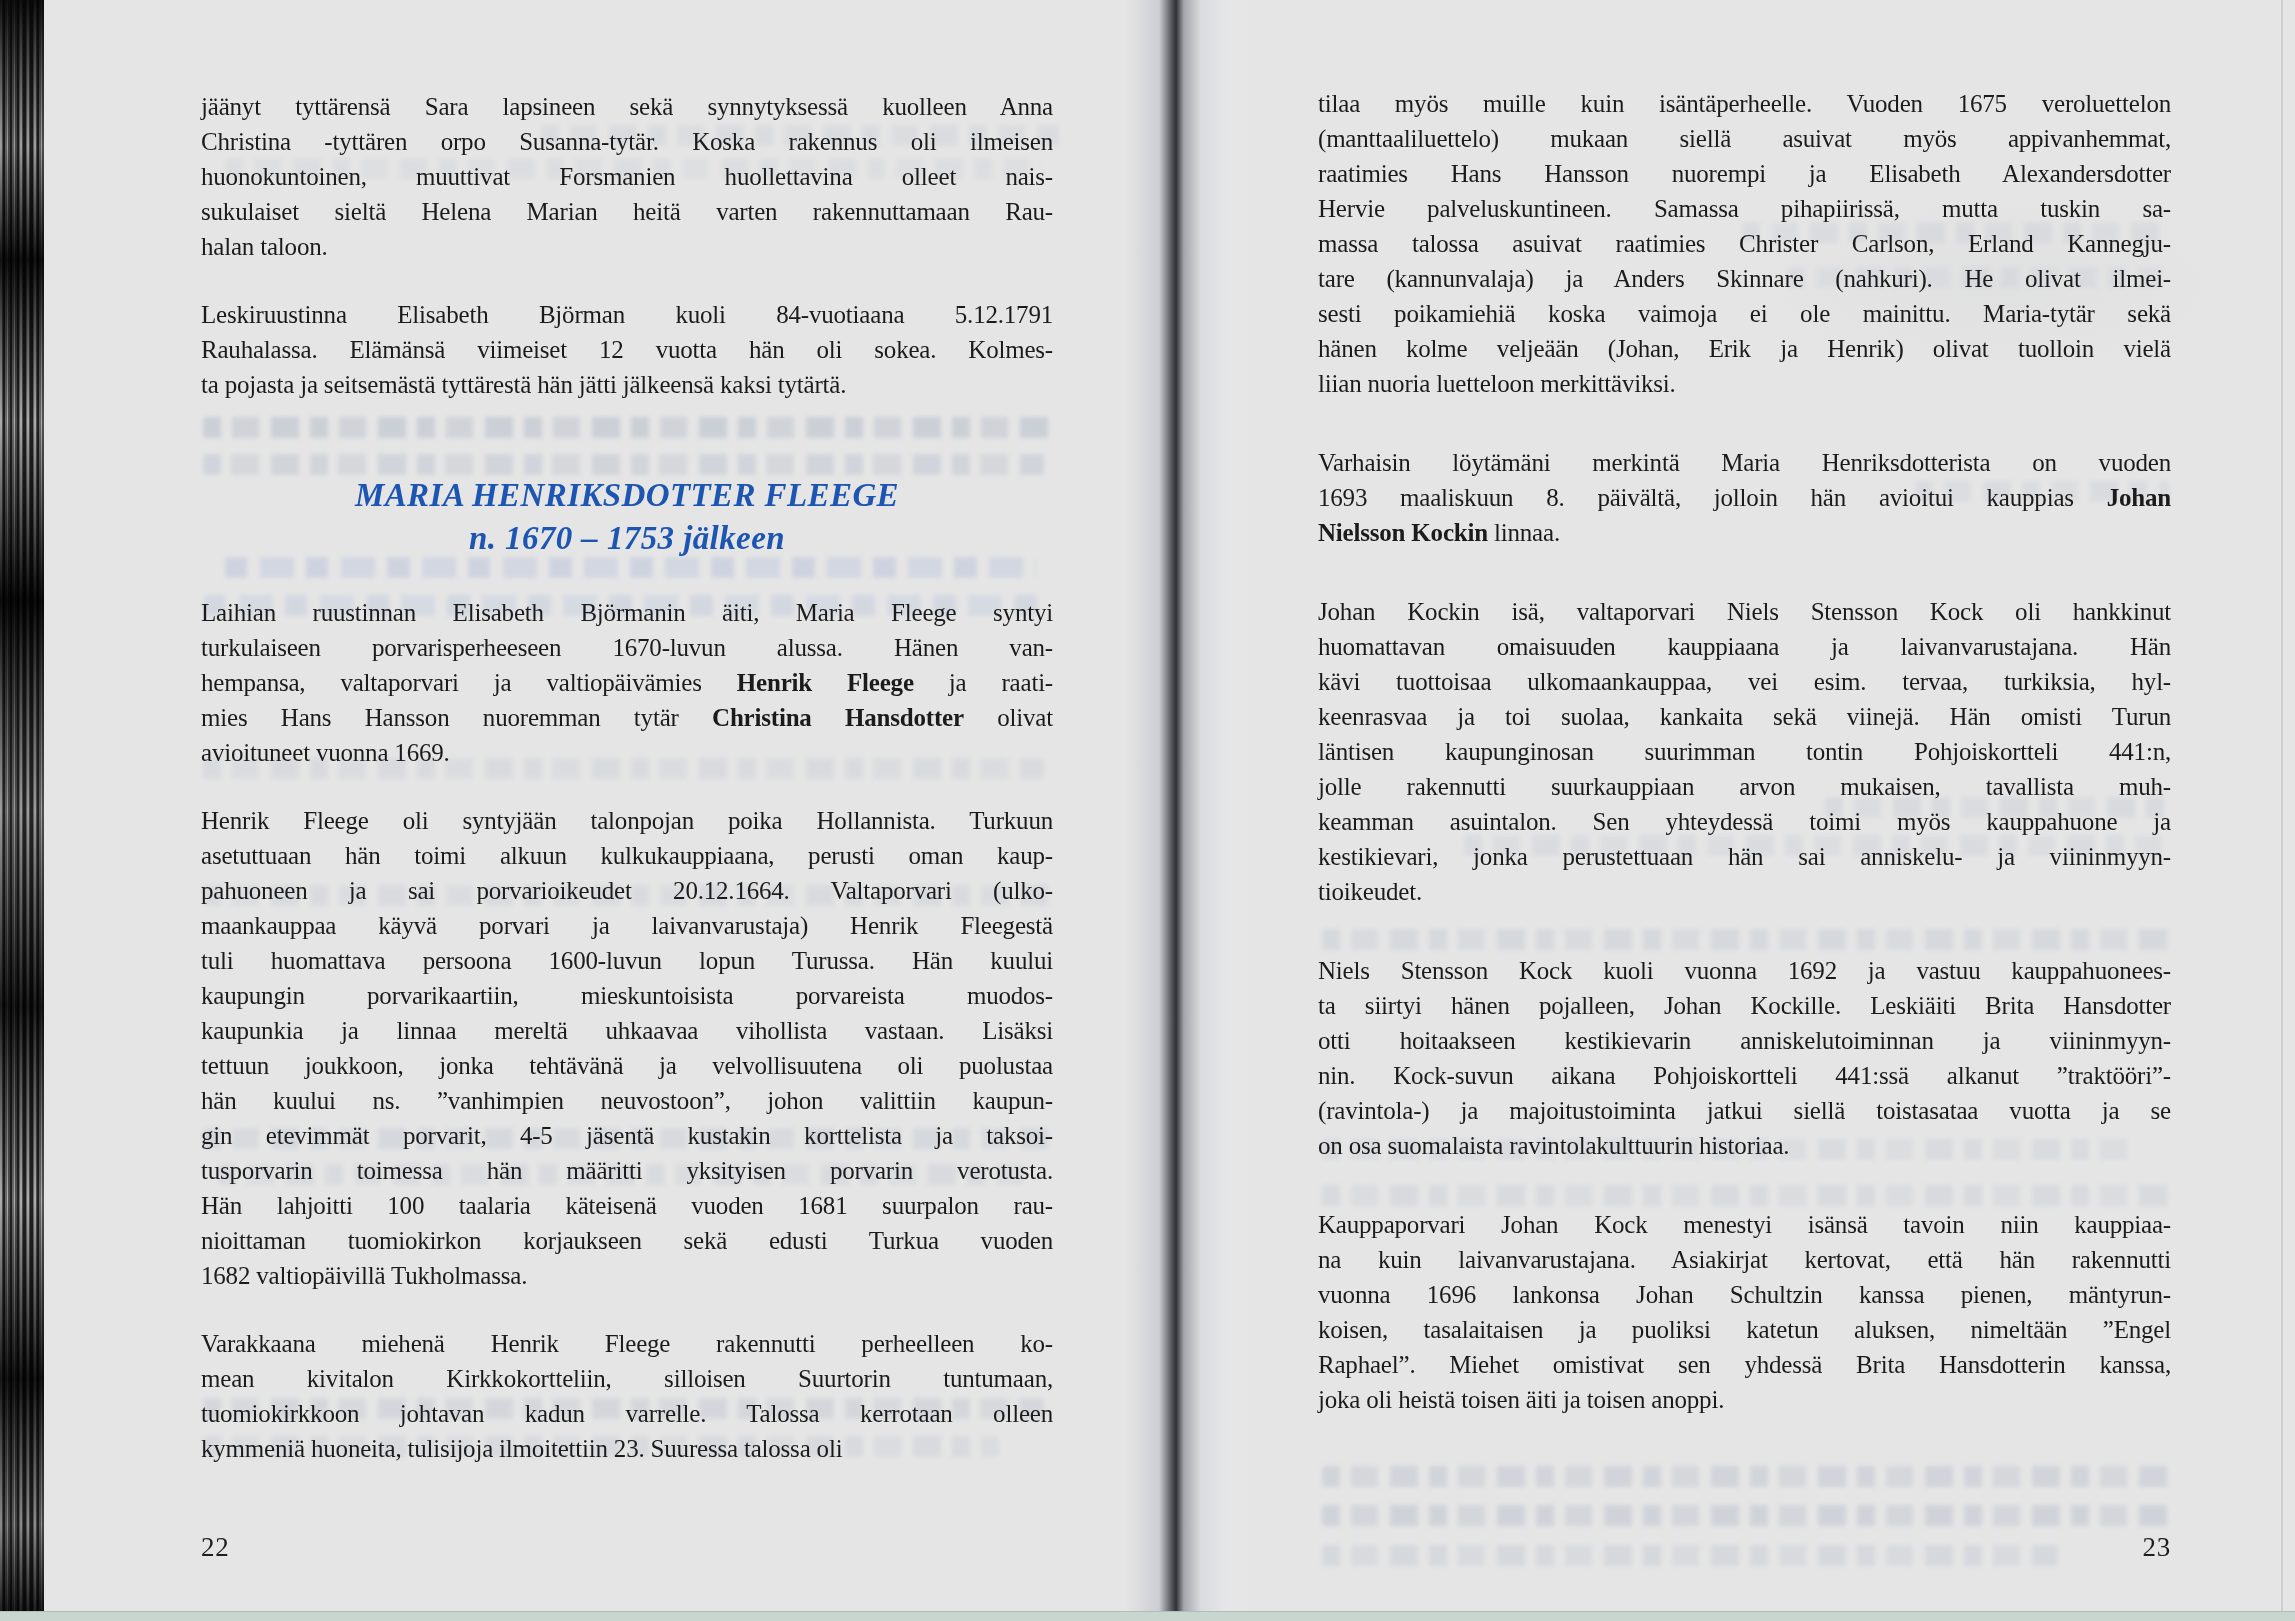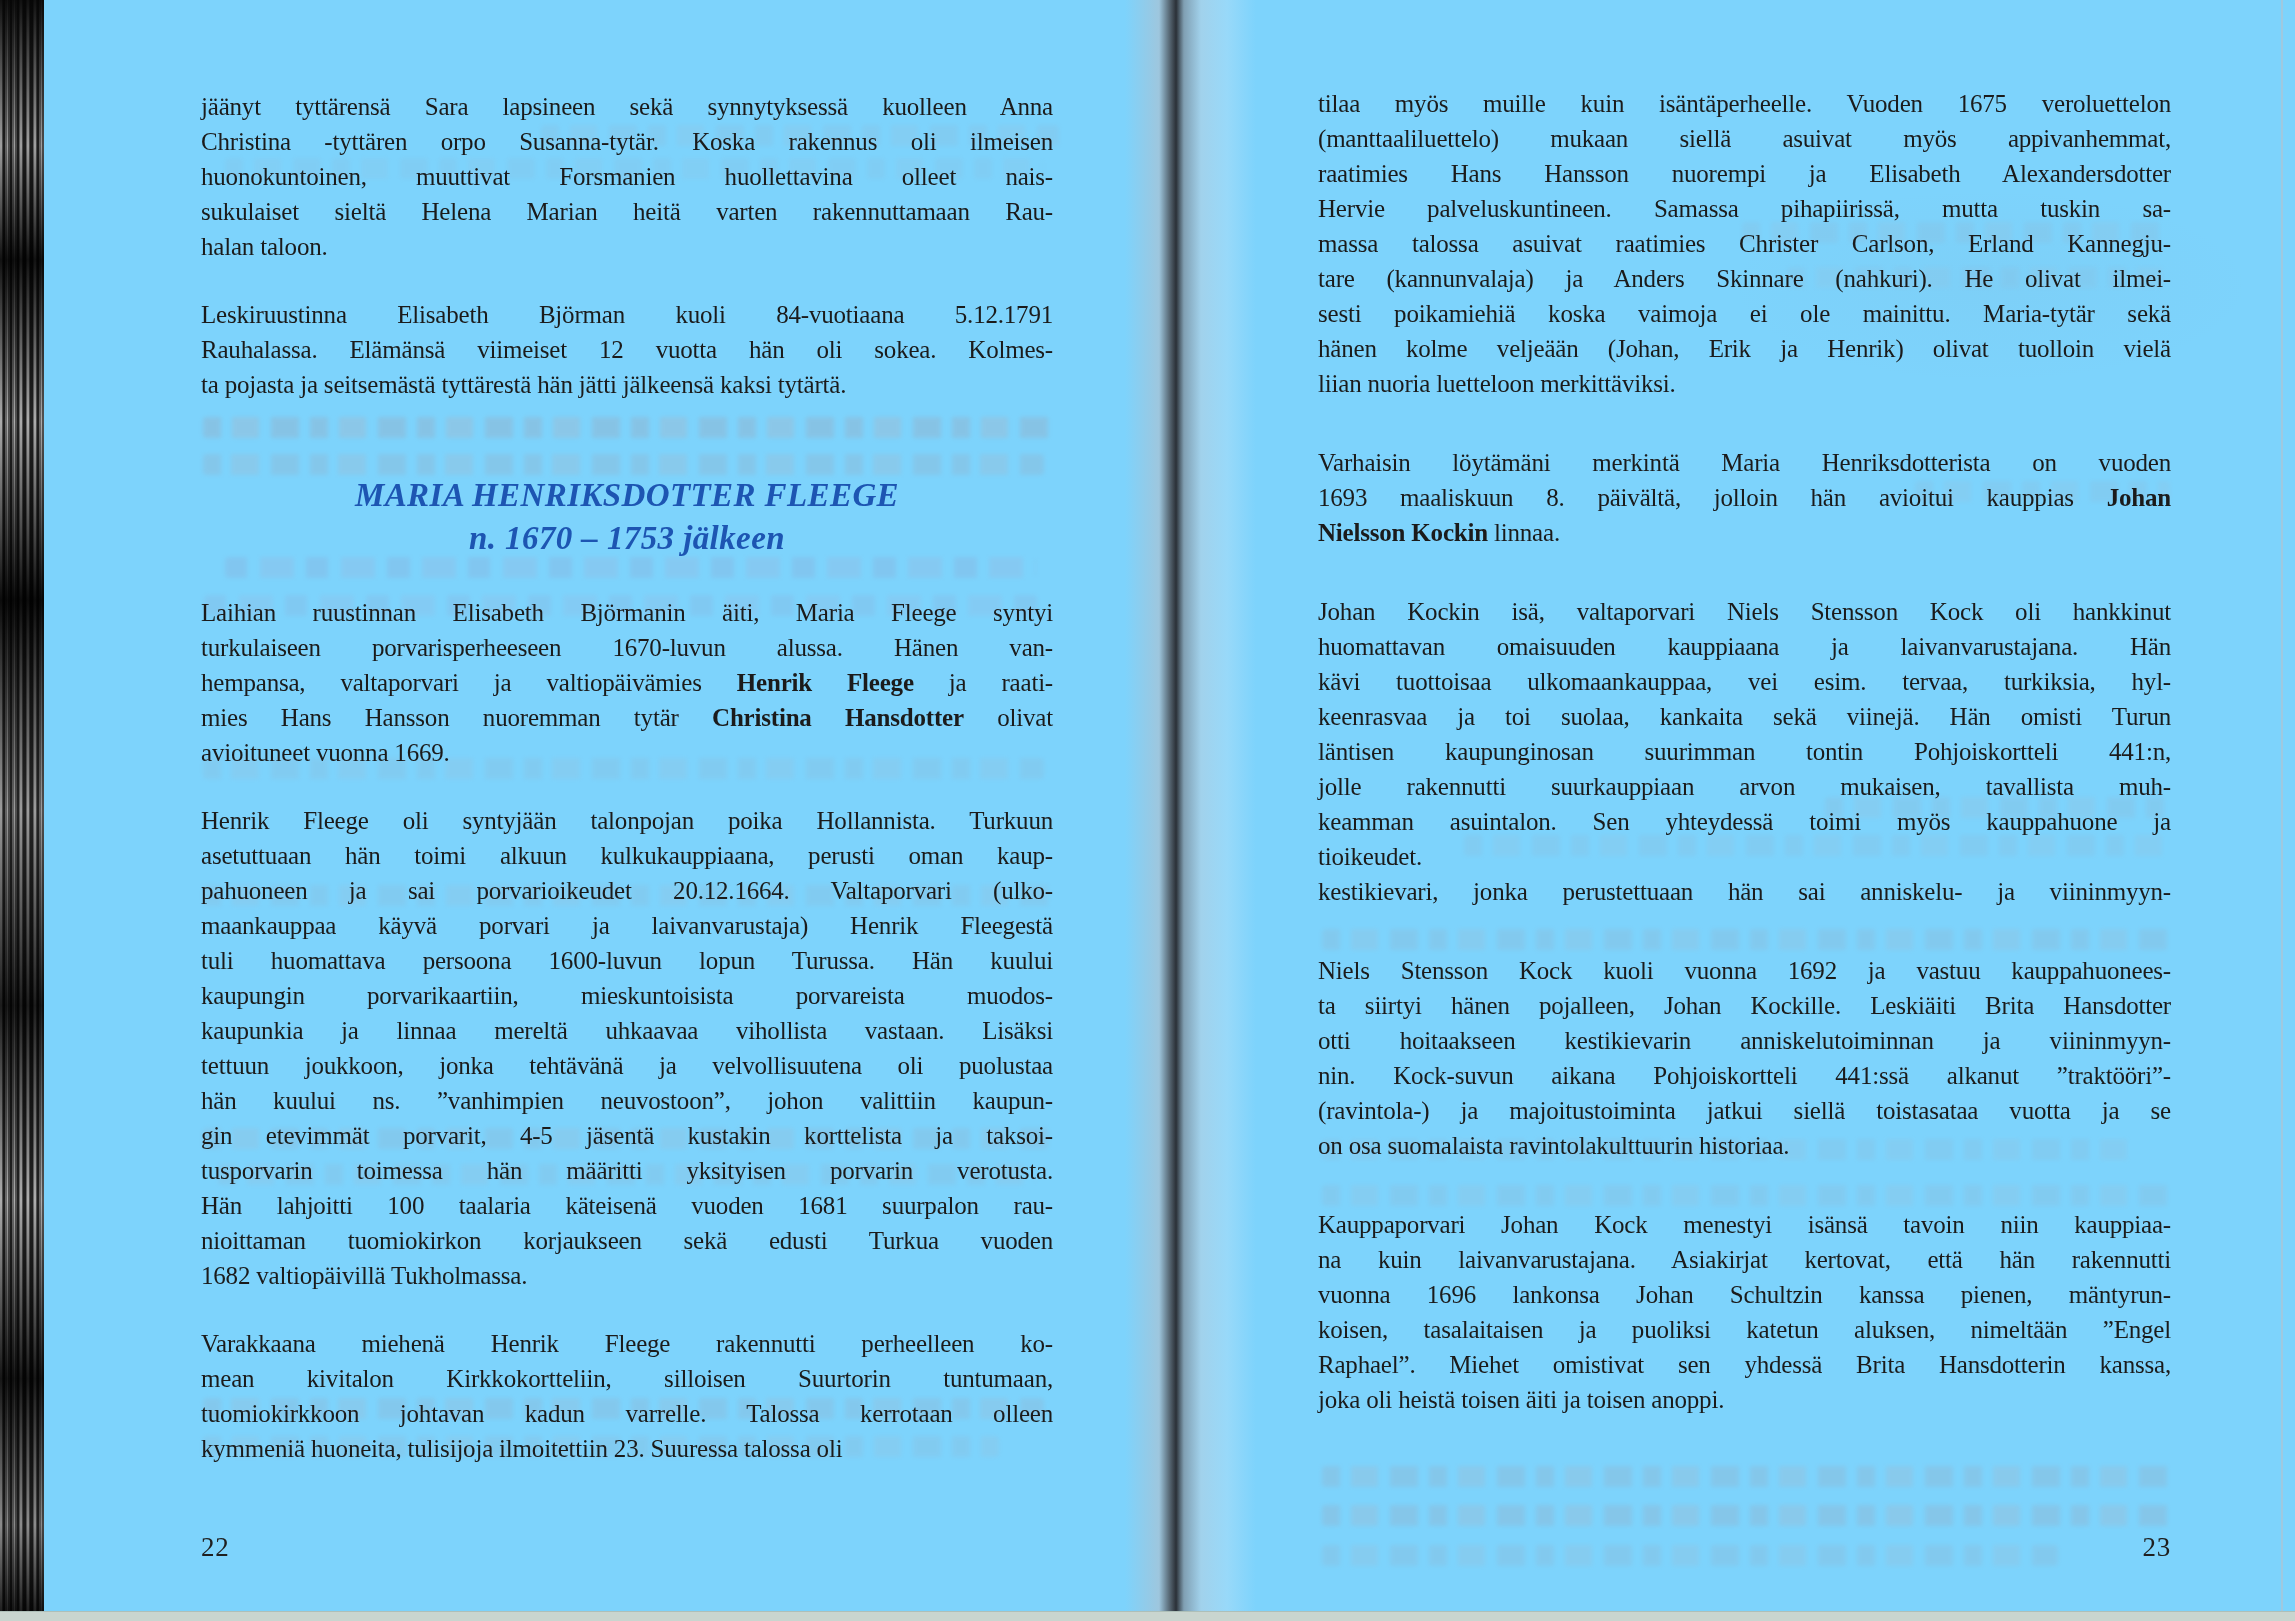"jäänyt tyttärensä Sara lapsineen sekä" .scan { background: #7dd3fc -> #e5e5e5 }
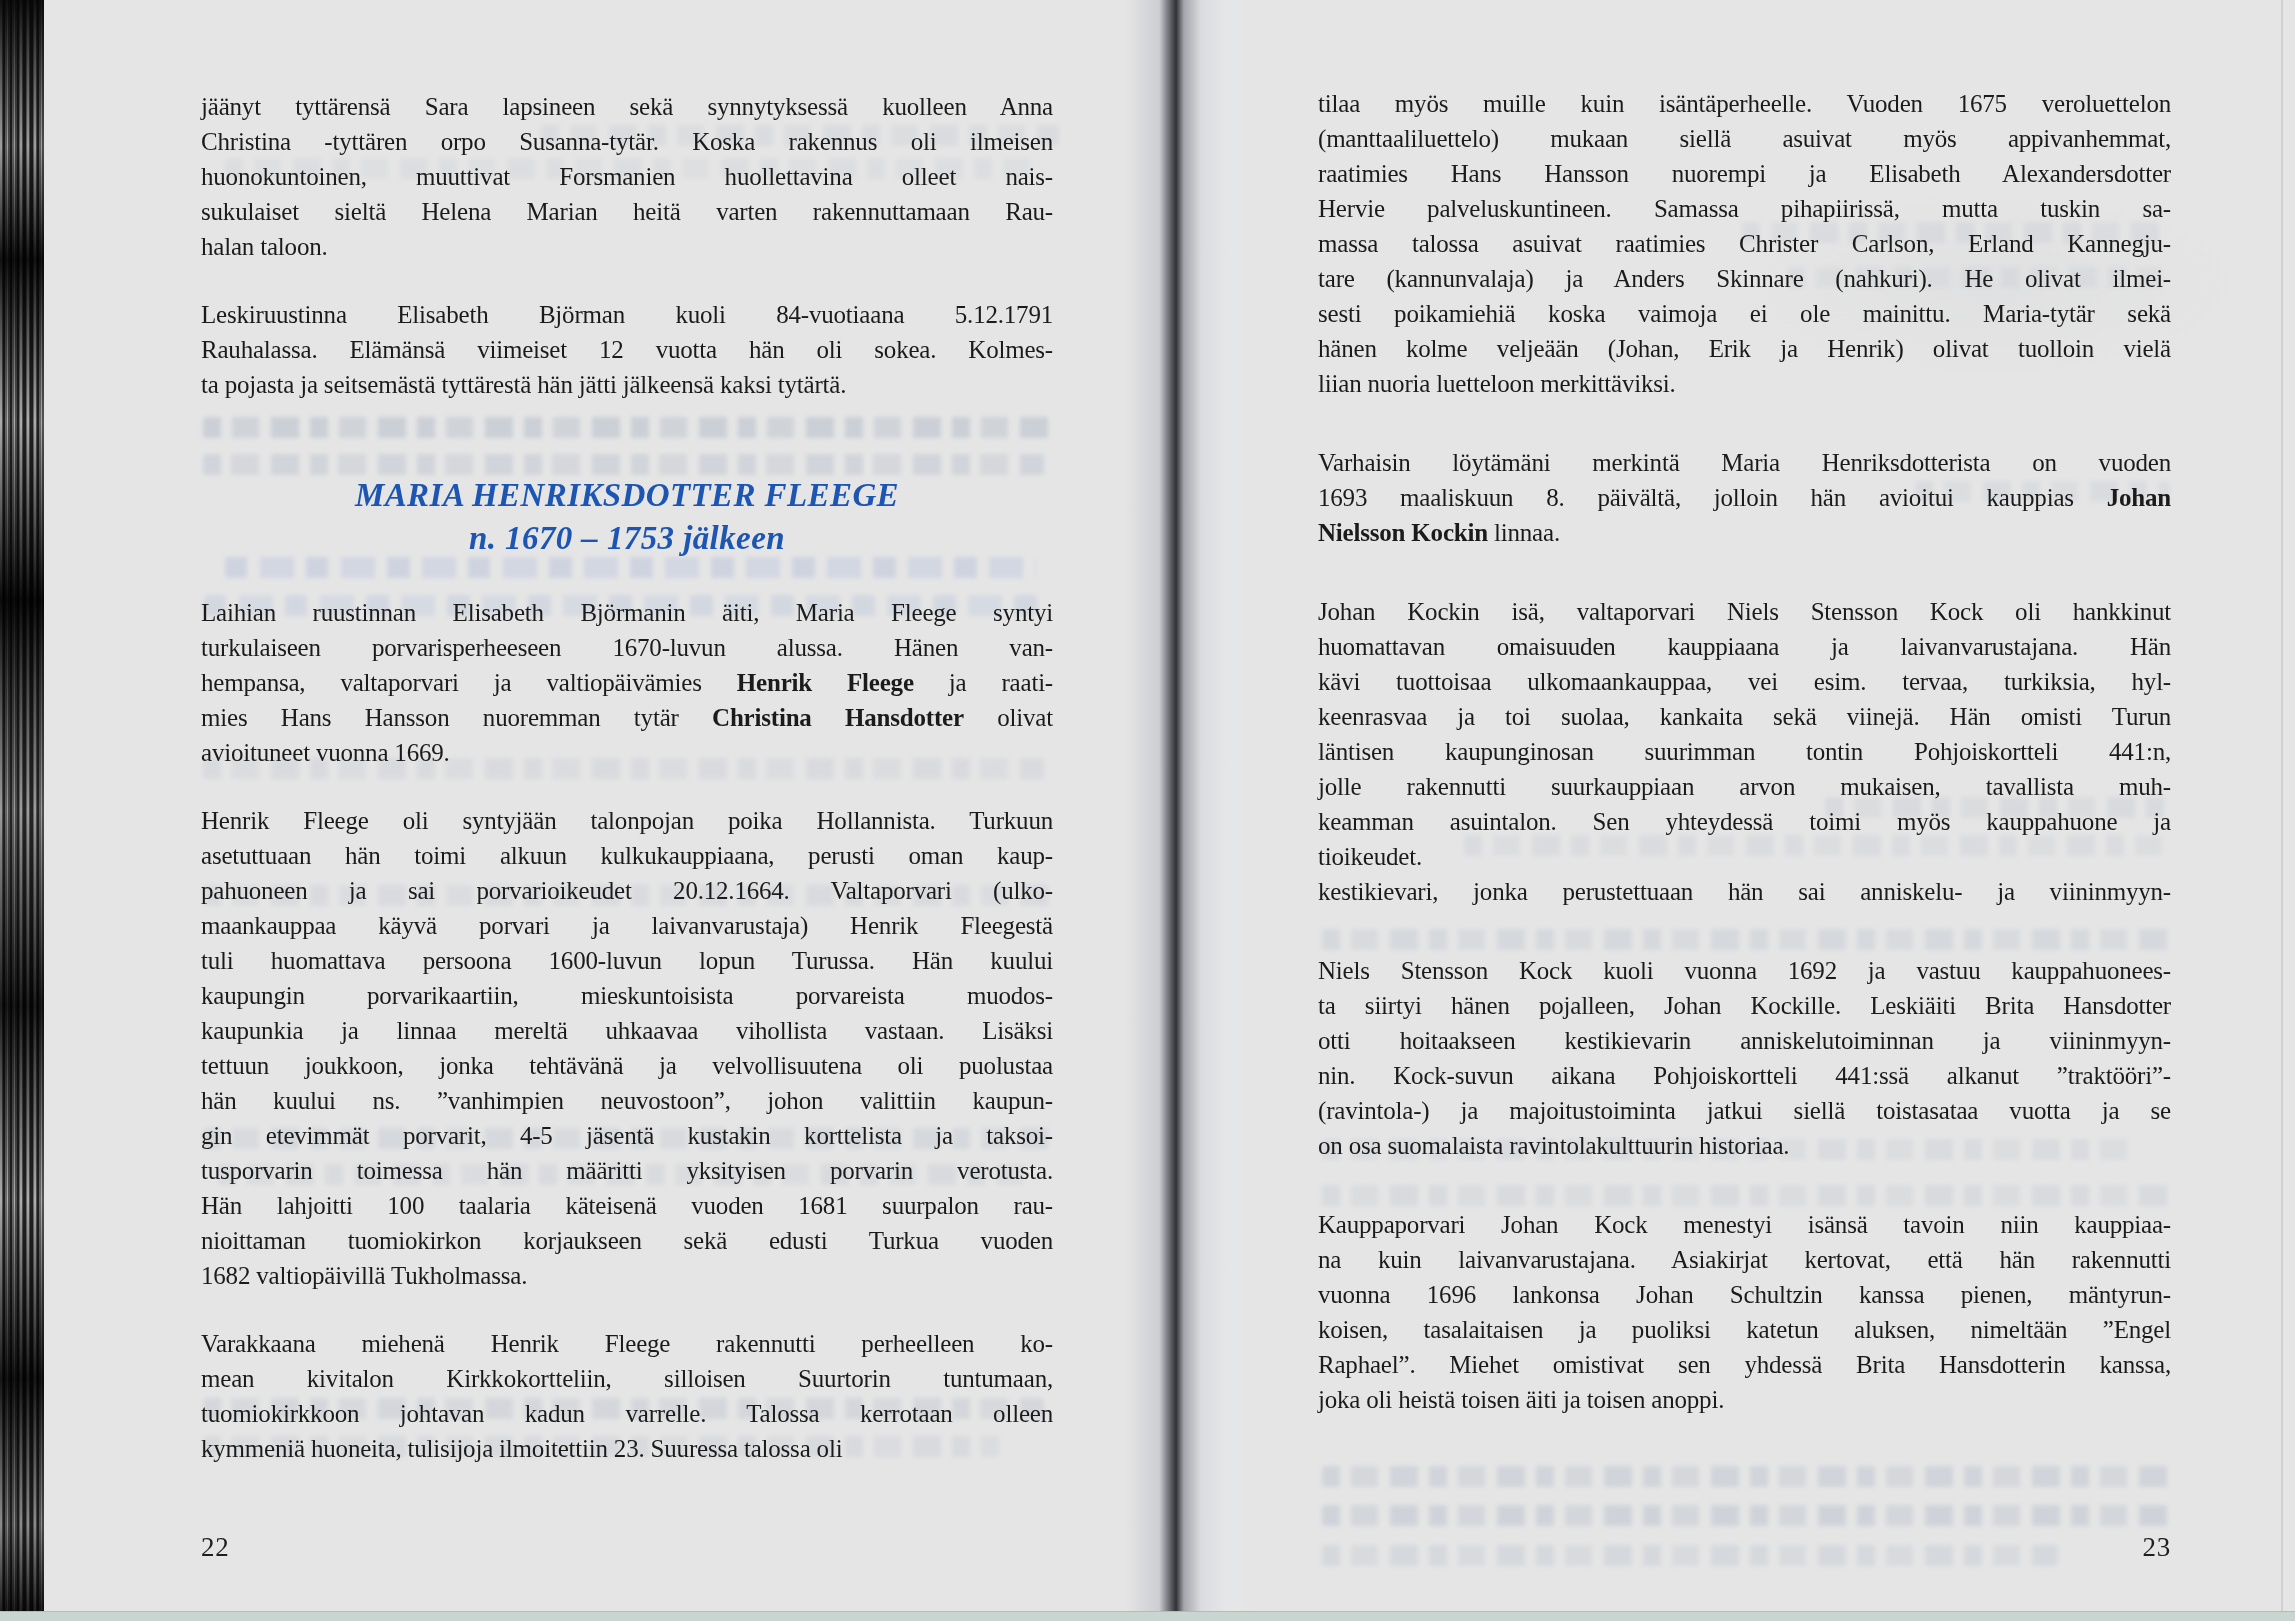"tioikeudet." div.tline { order: before "kestikievari, jonka perustettuaan hän" -> after "kestikievari, jonka perustettuaan hän" }
